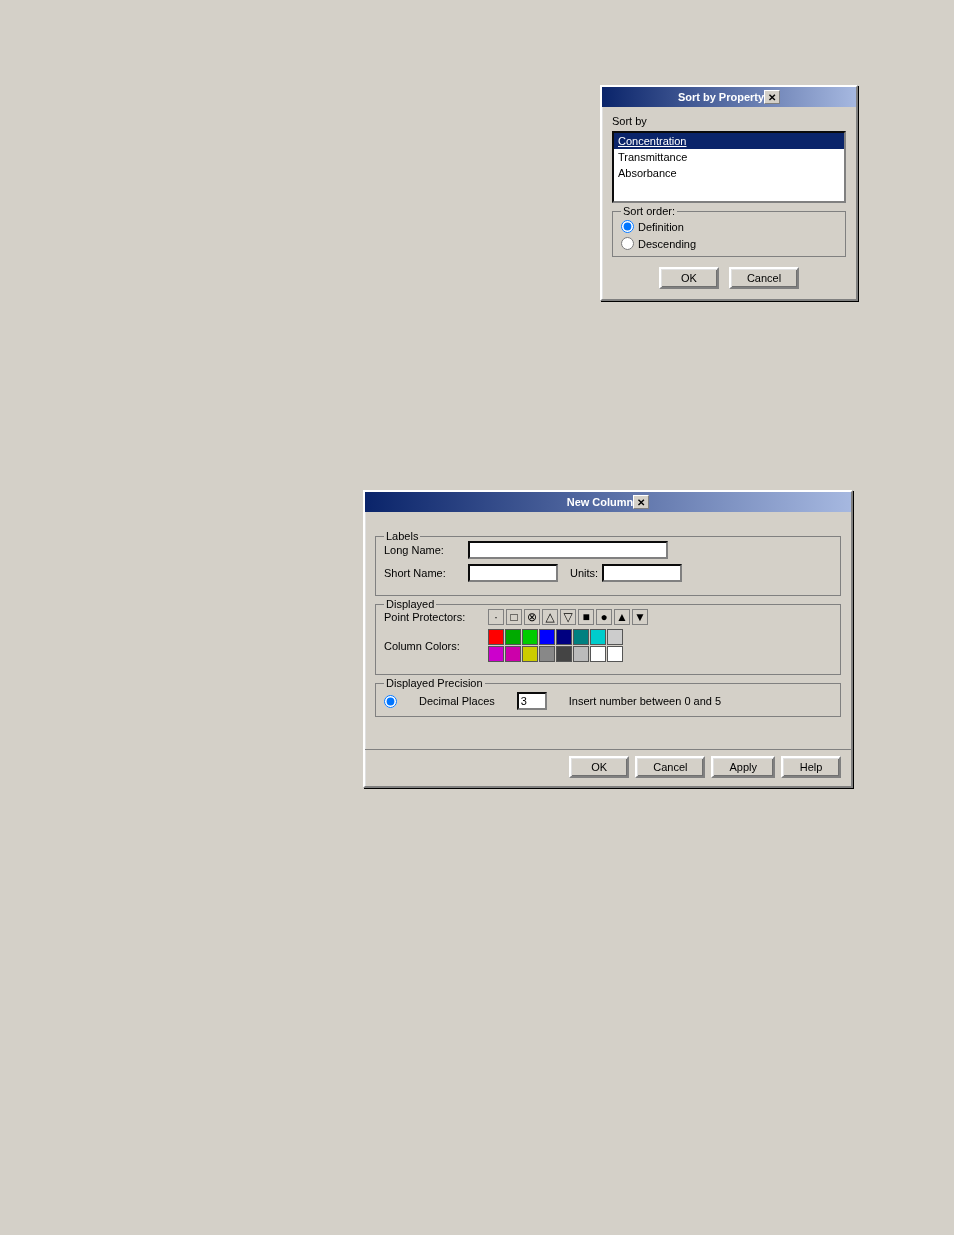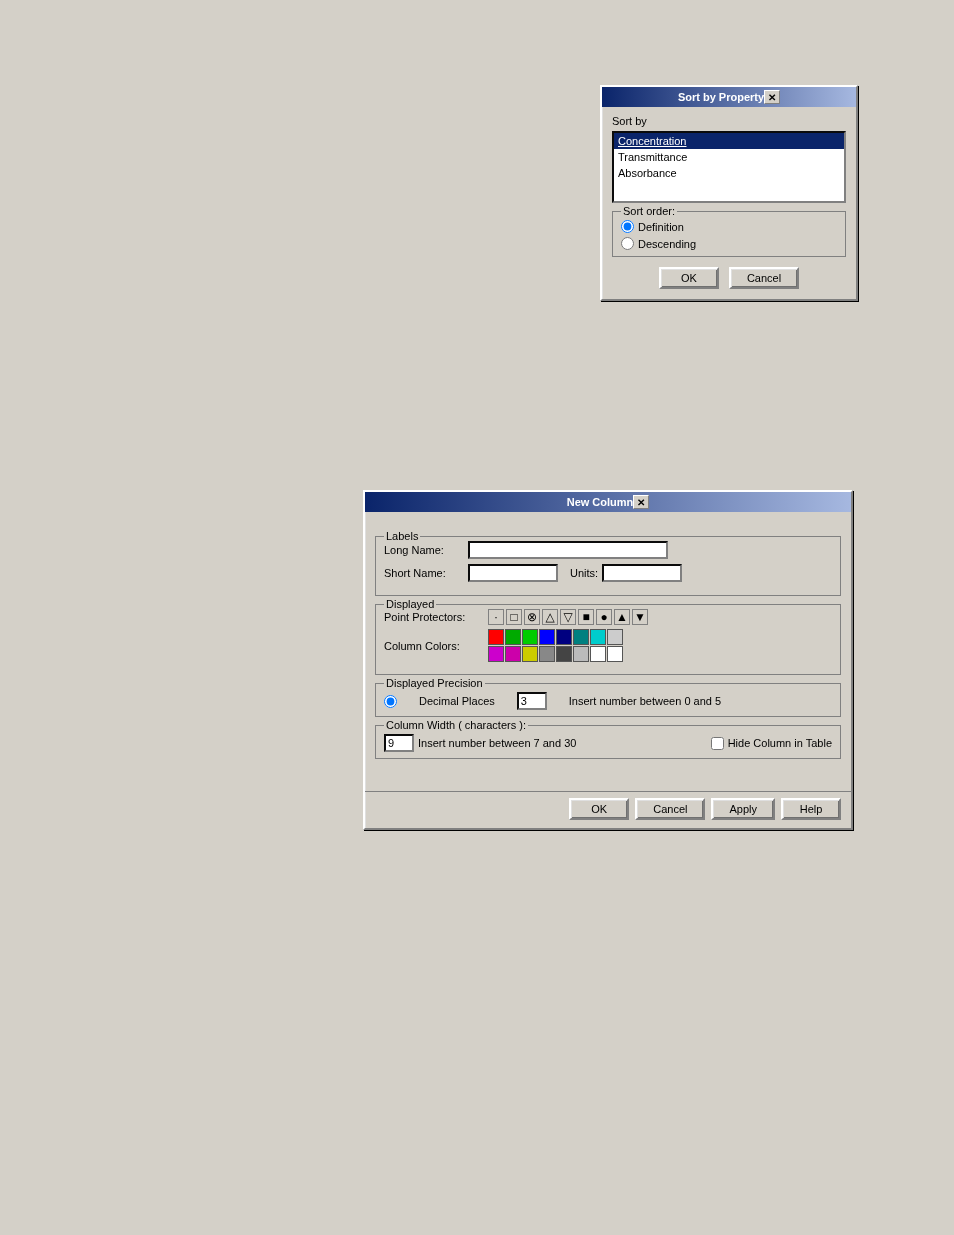"Column Width ( characters ):" div.colwidth-group { html: <div> <span>Column Width ( characters ):</span> <div> <input> <span>Insert number between 7 and 30</span> <div> <input> <label>Hide Column in Table</label> </div> </div> </div> -> none }
